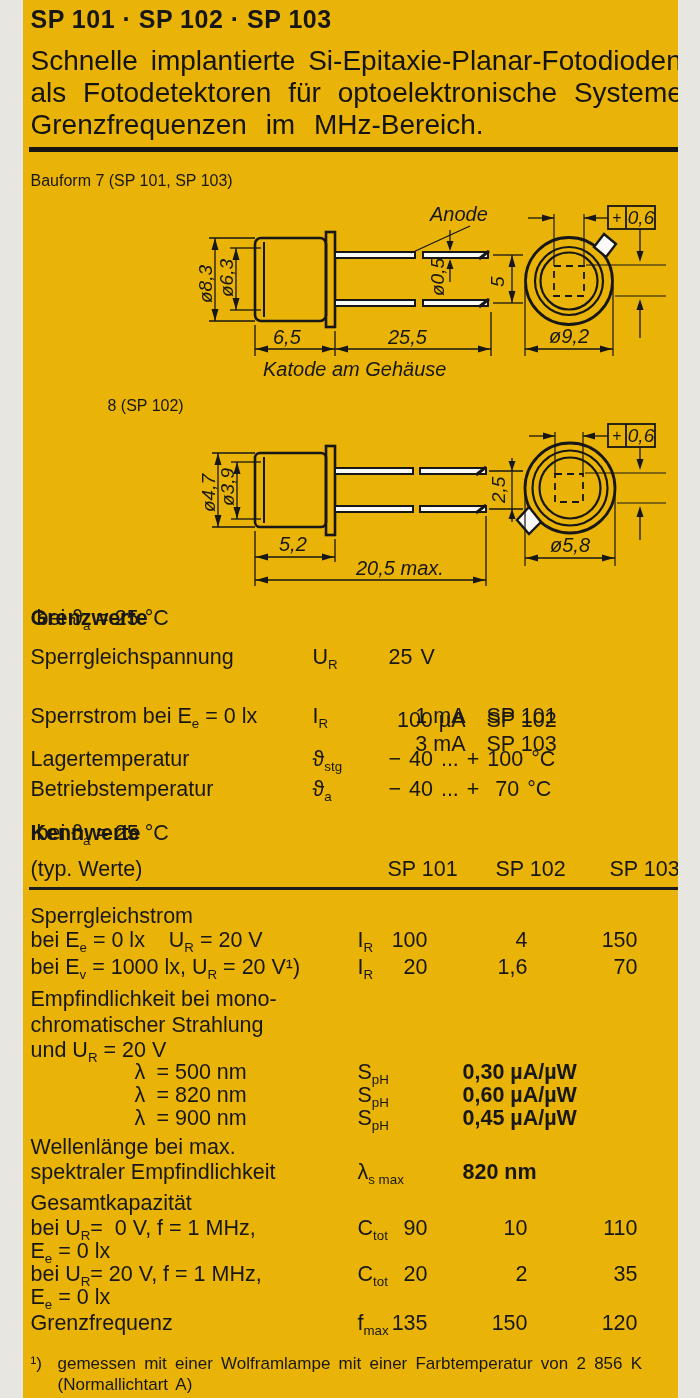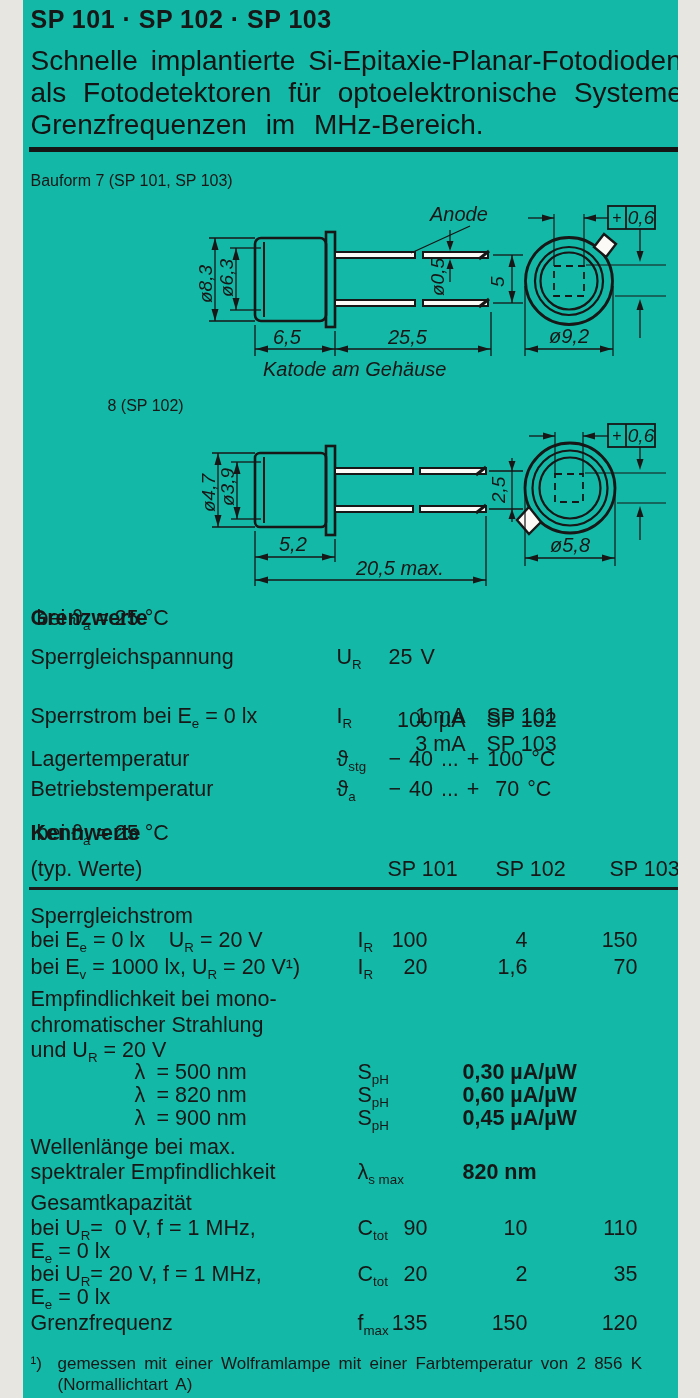"SP 101 · SP 102" .page { background: #14b8a6 -> #eab308 }
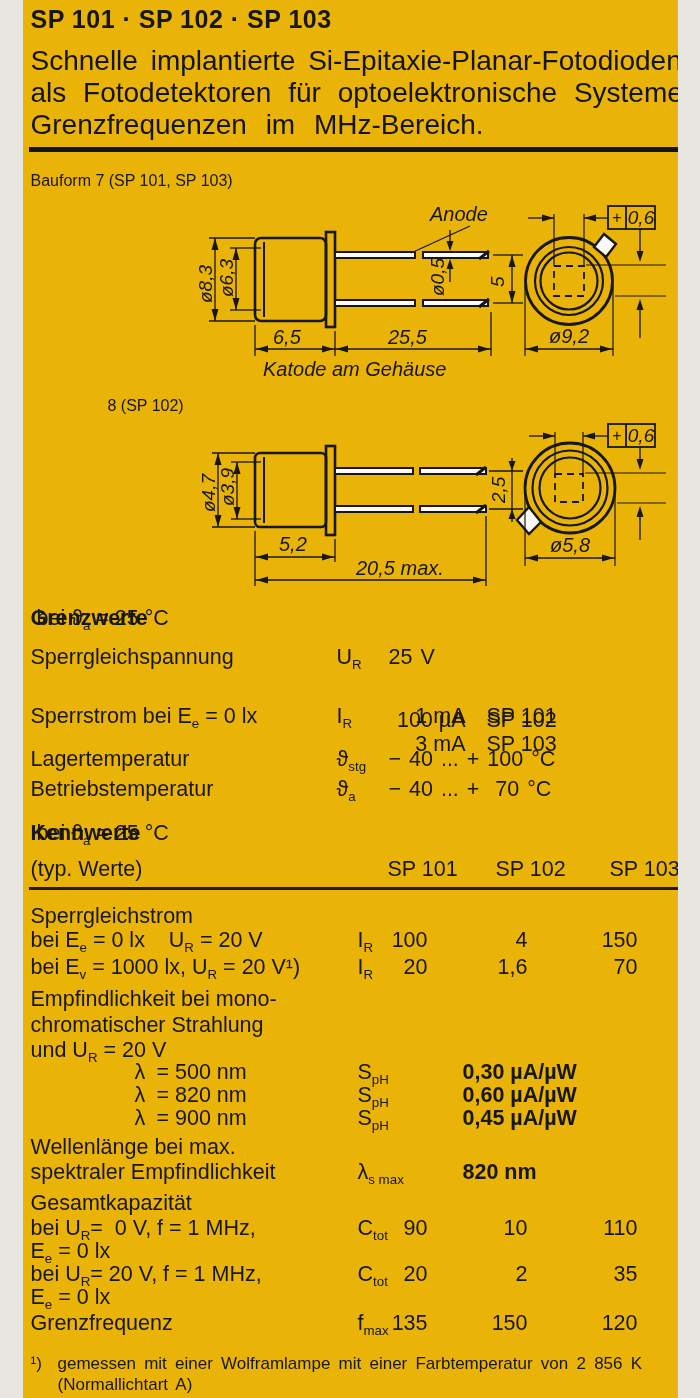"UR" .g-sym { margin-left: 24px -> none }
